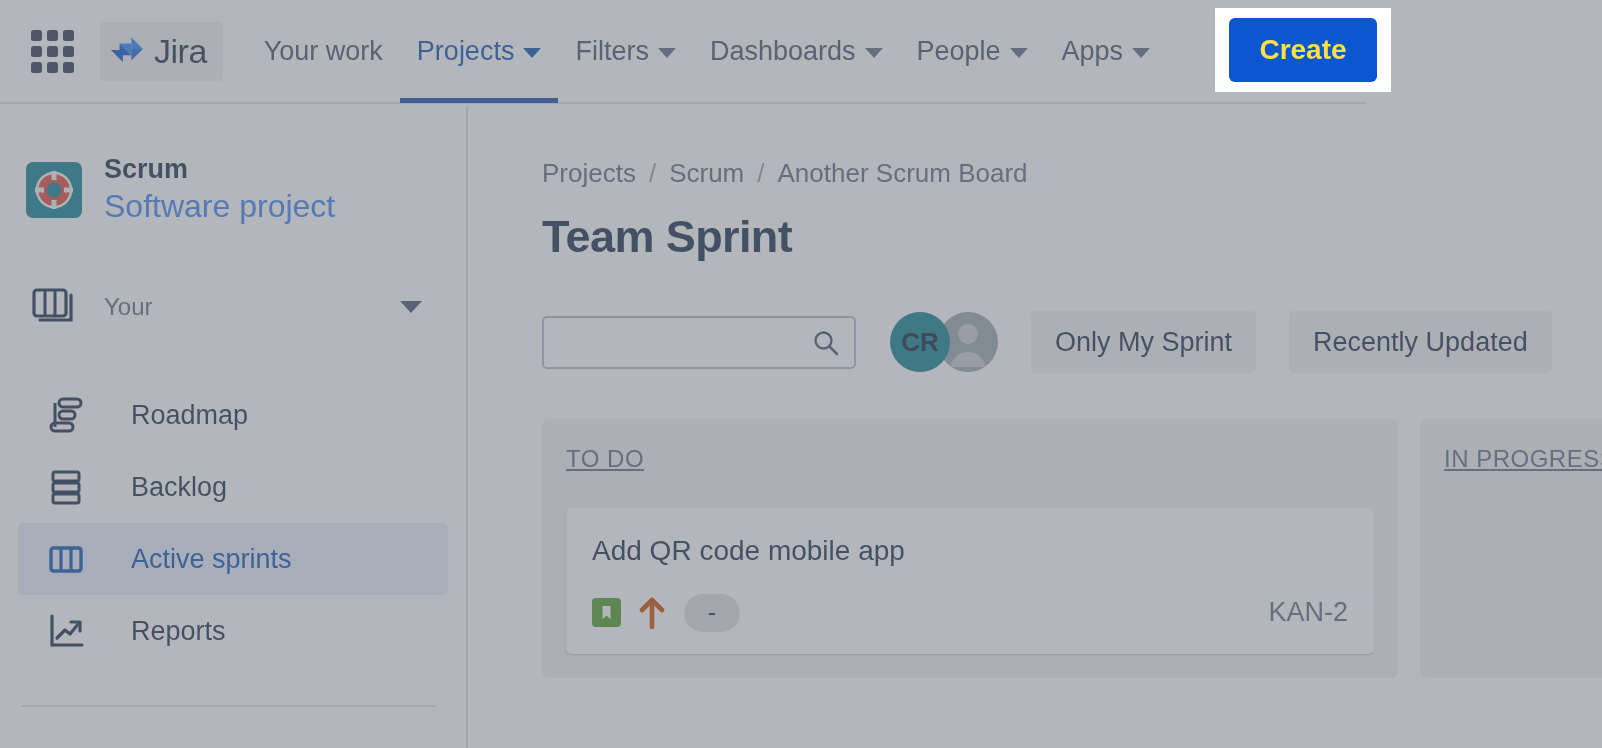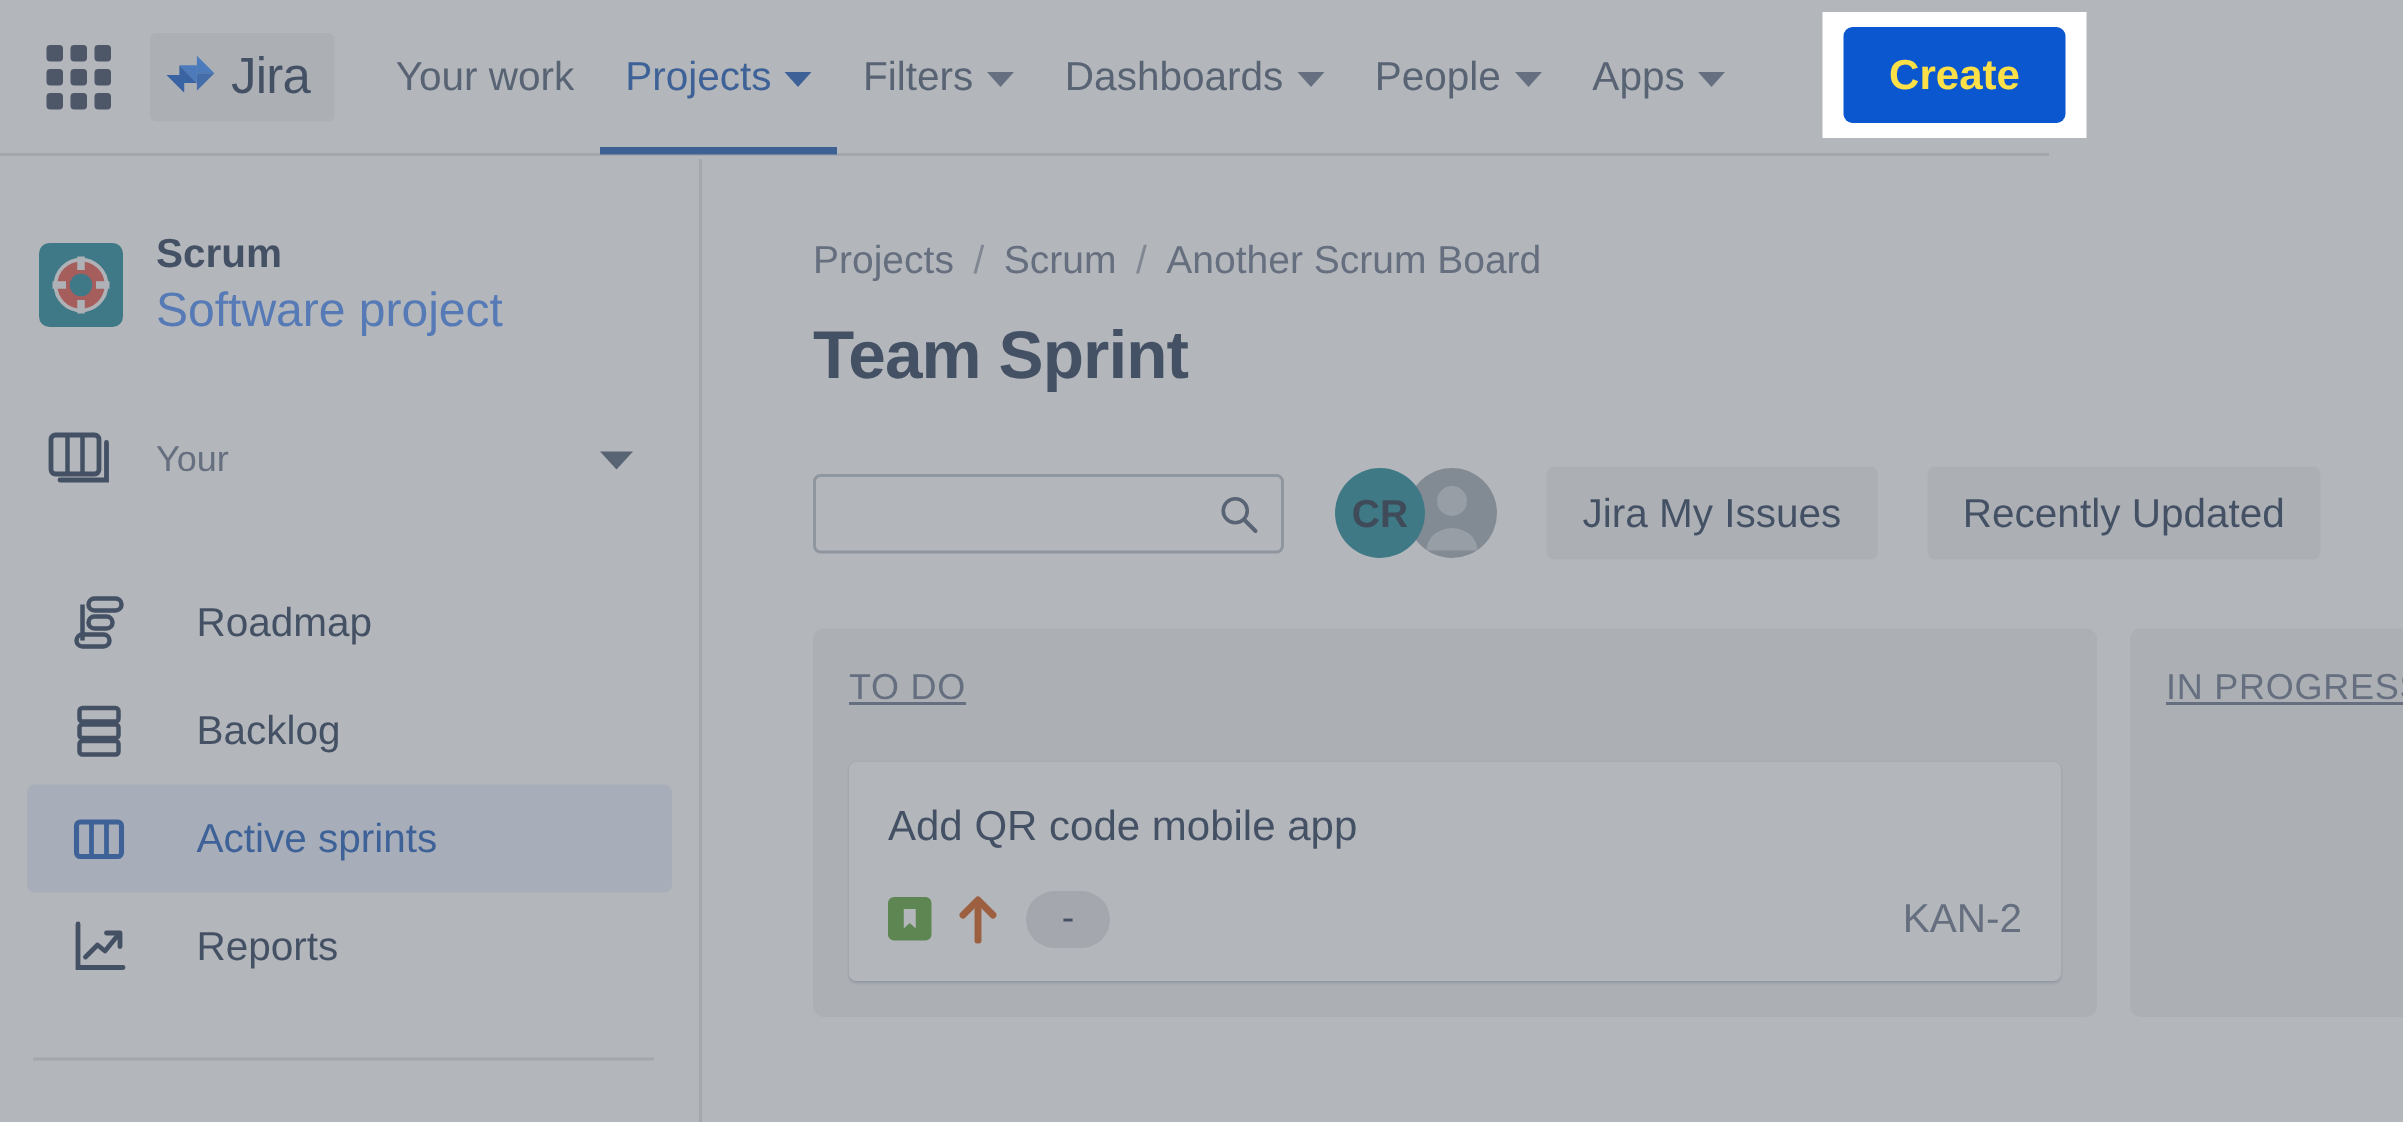"Jira My Issues" button.filter-btn { text: Jira My Issues -> Only My Sprint }
